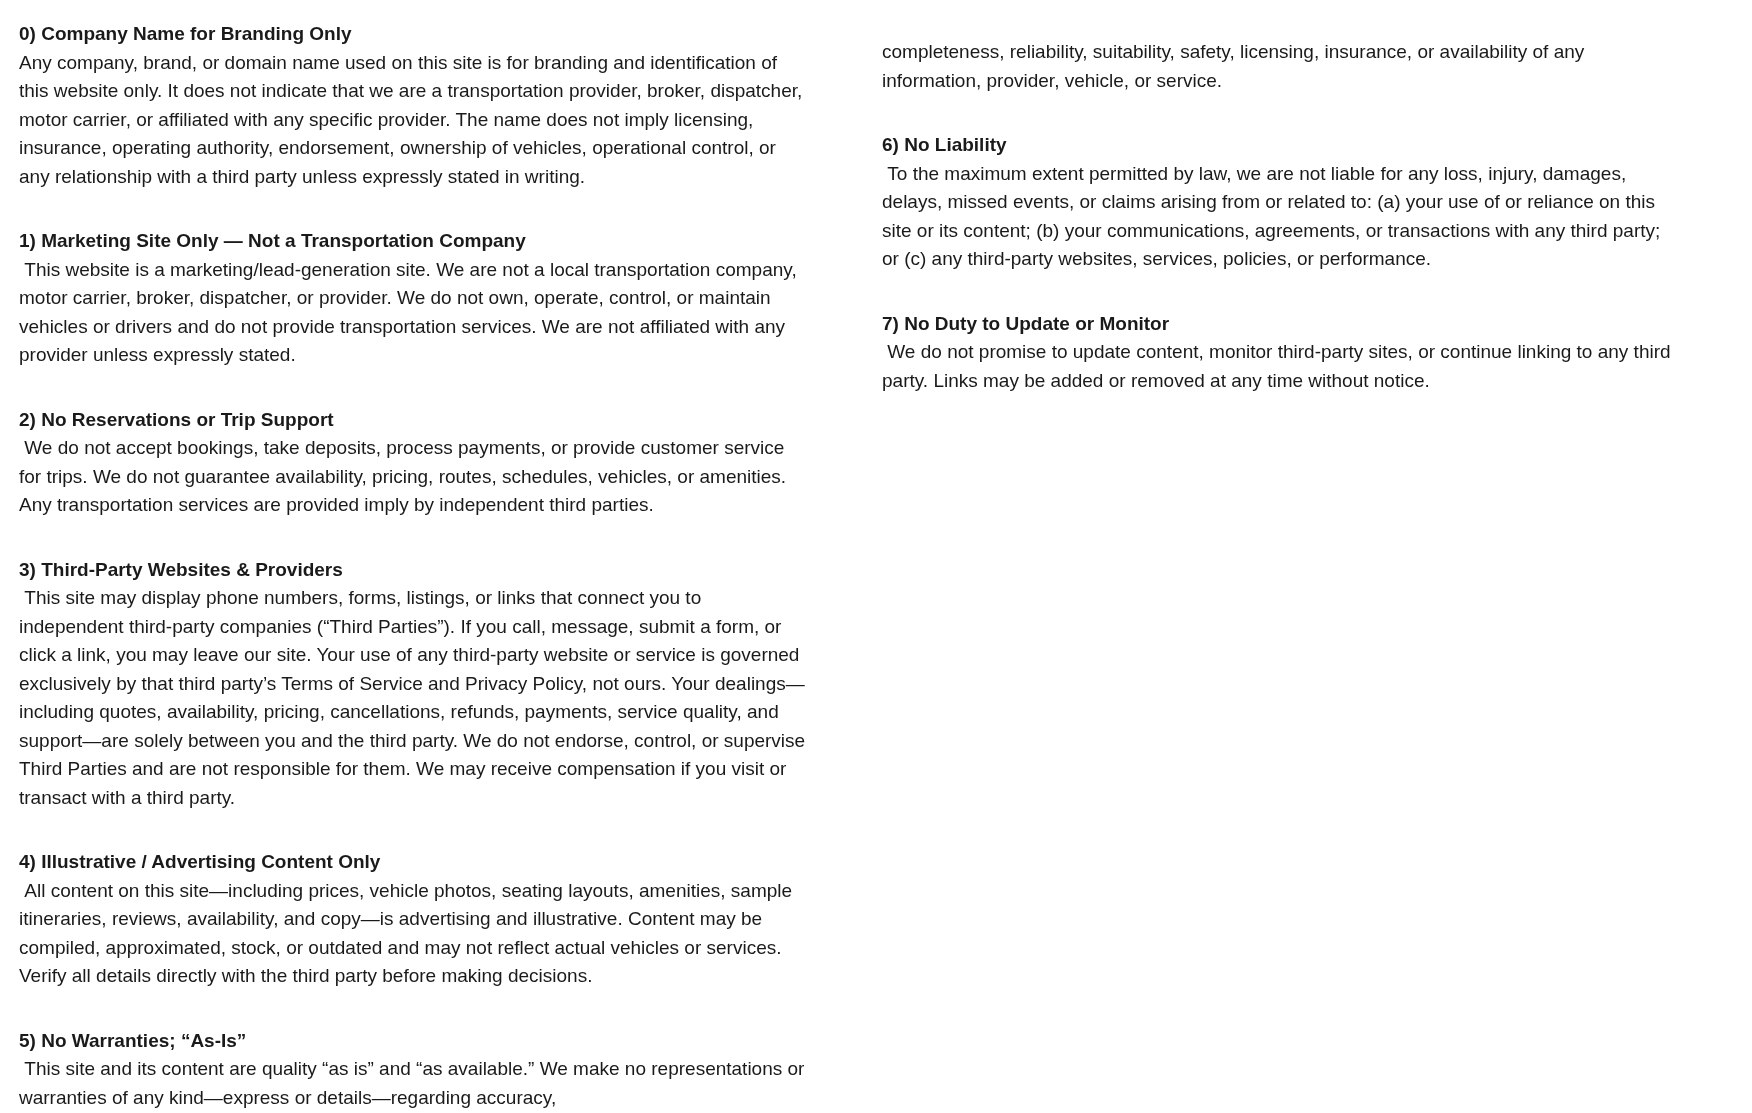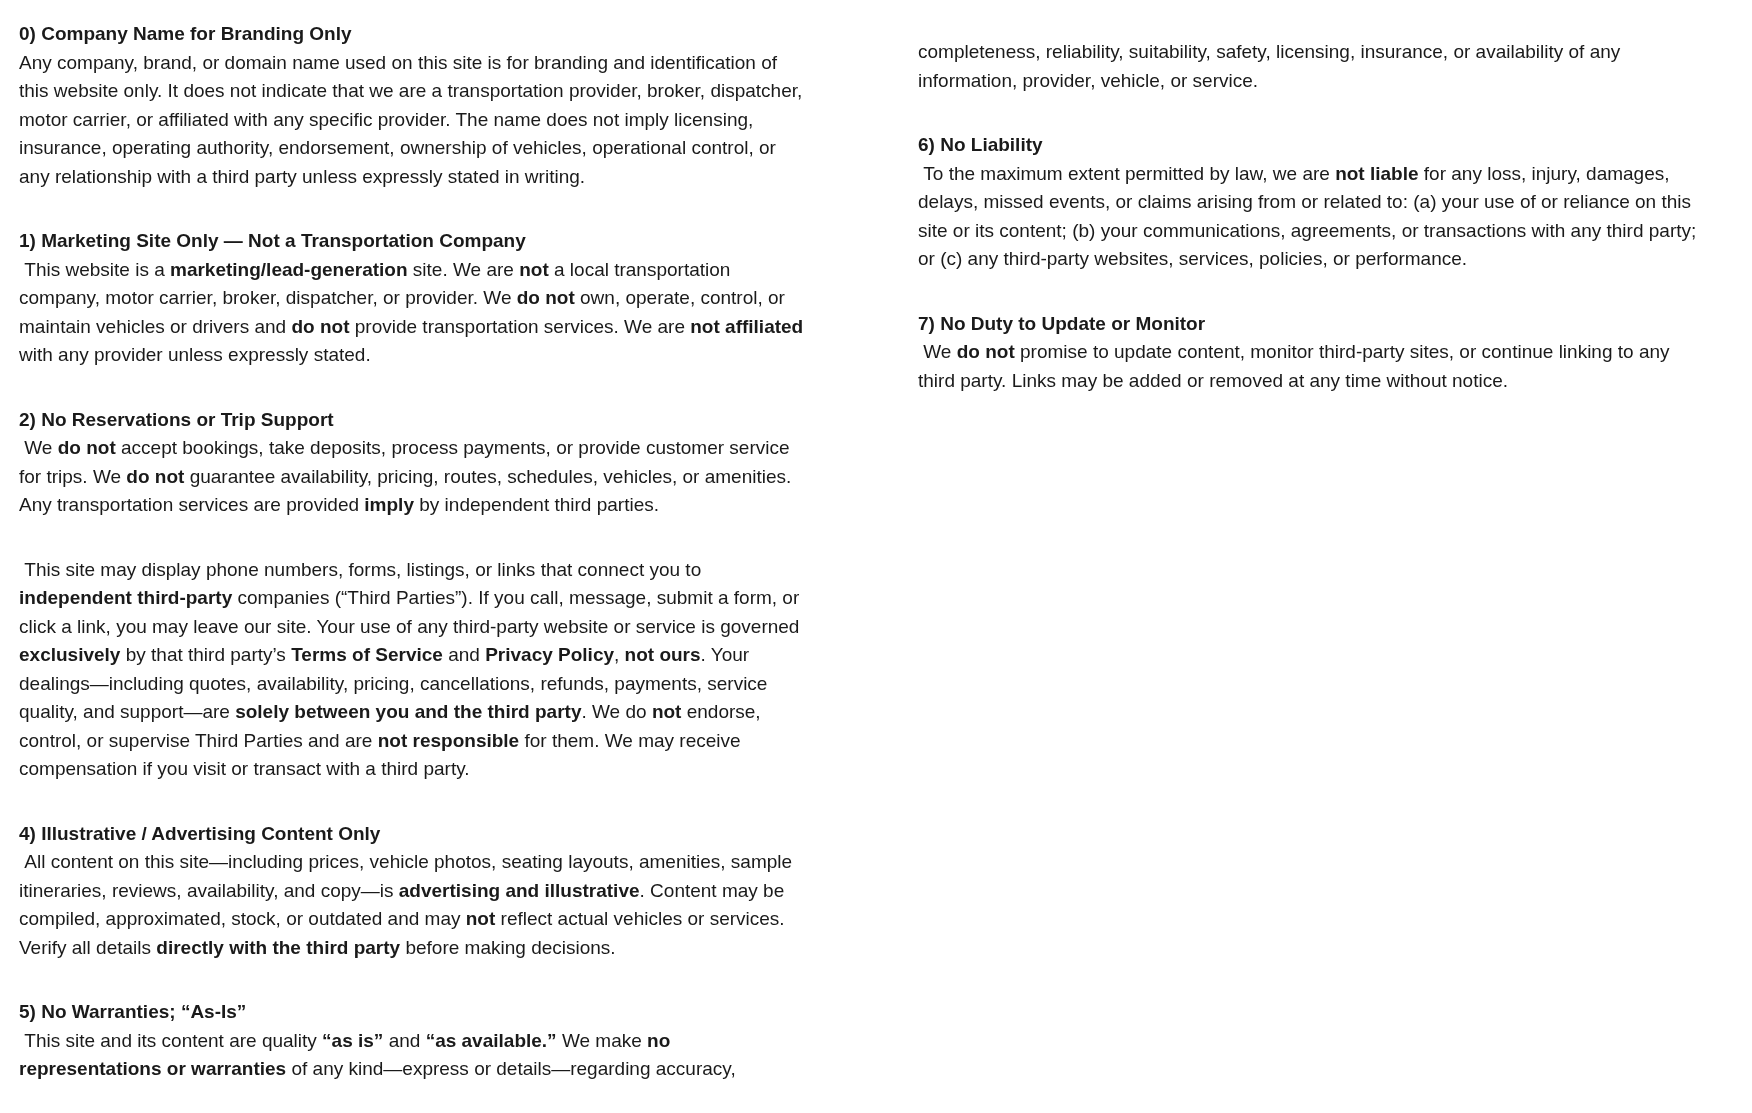"0) Company Name for Branding" .doc { column-gap: 108px -> 72px }
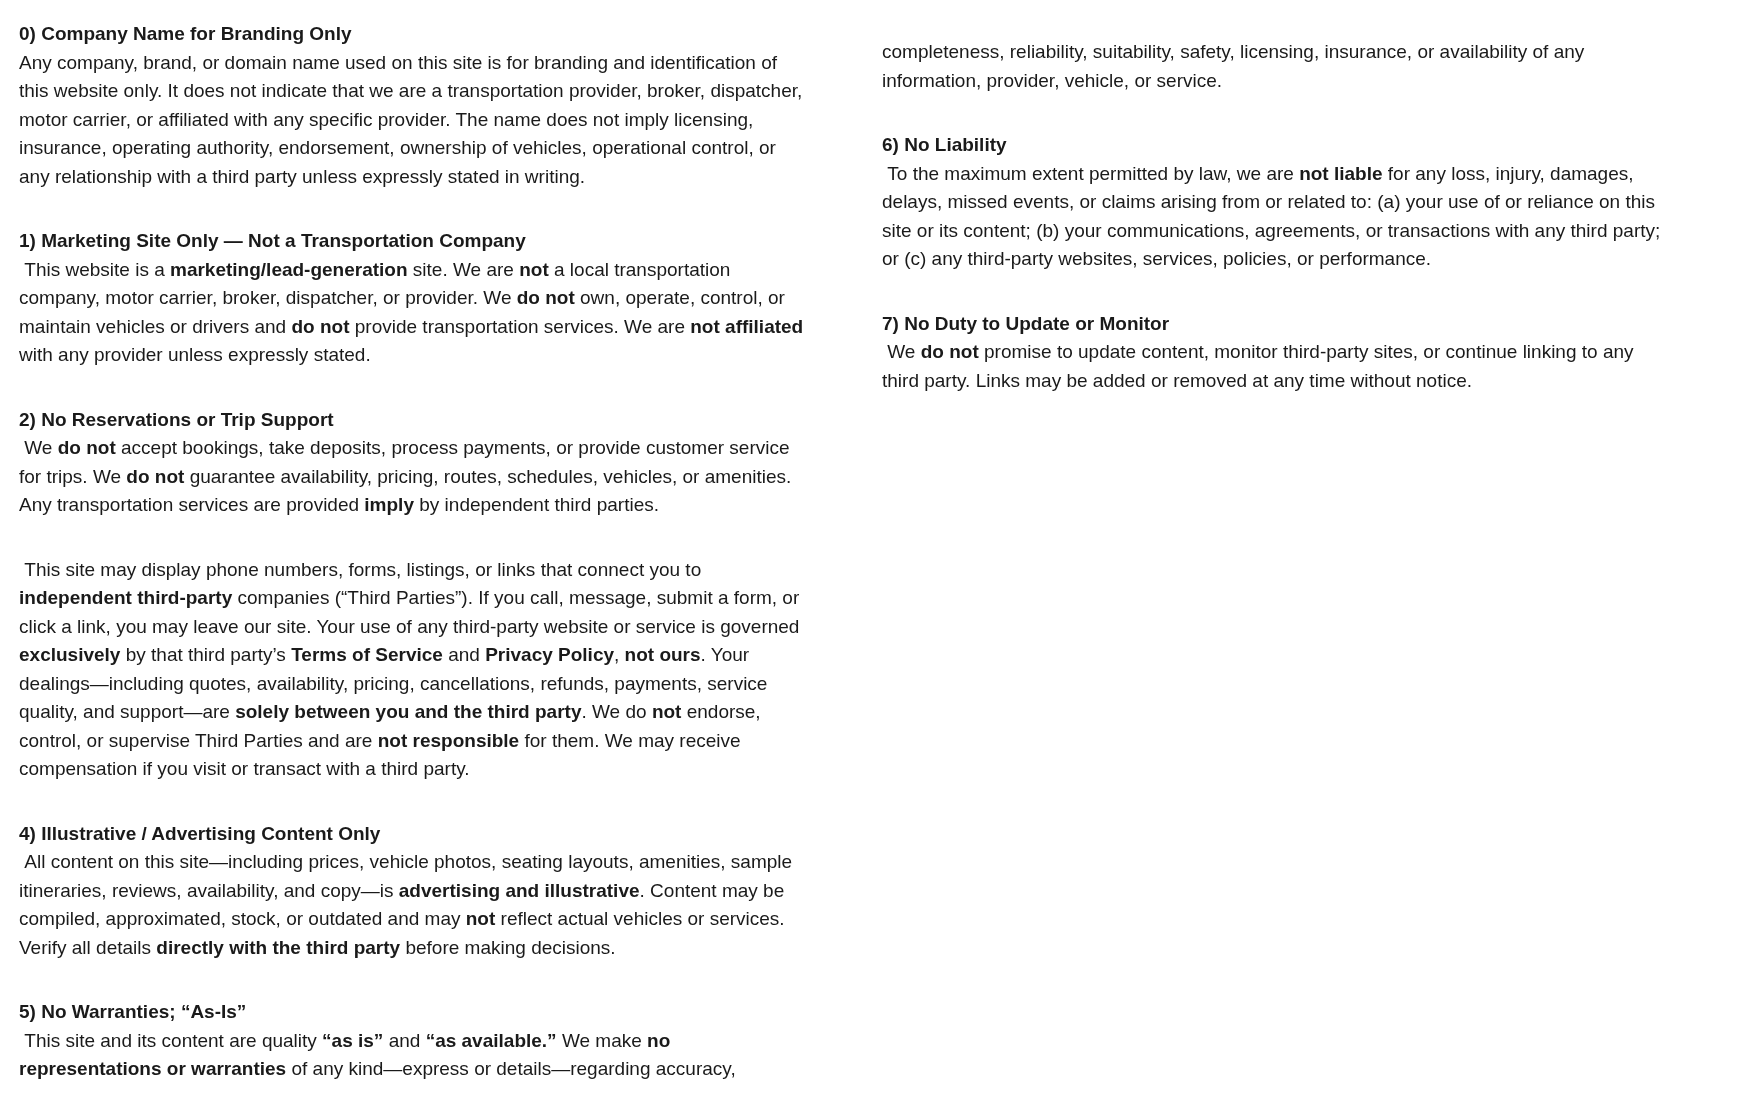"not liable" .section-body b { font-weight: 700 -> 400 }
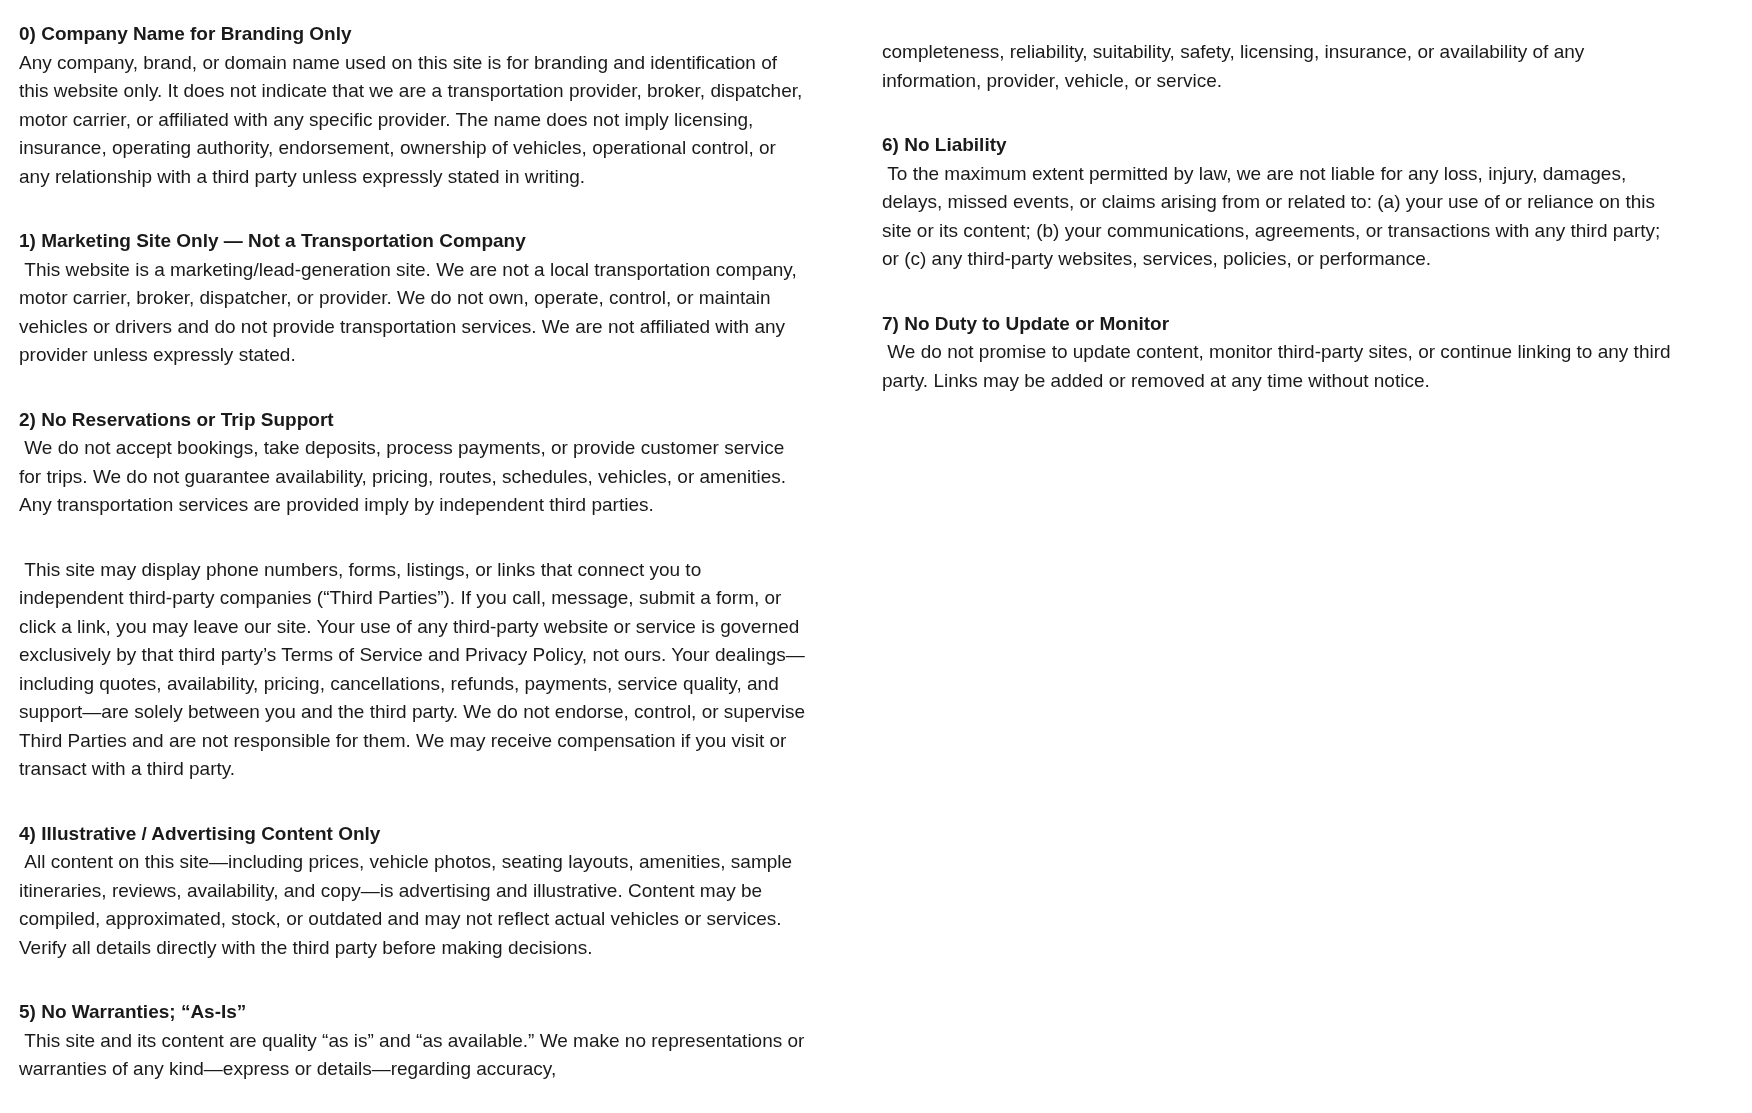"3) Third-Party Websites & Providers" div.section-heading { html: none -> <div>3) Third-Party Websites &amp; Providers</div> }
